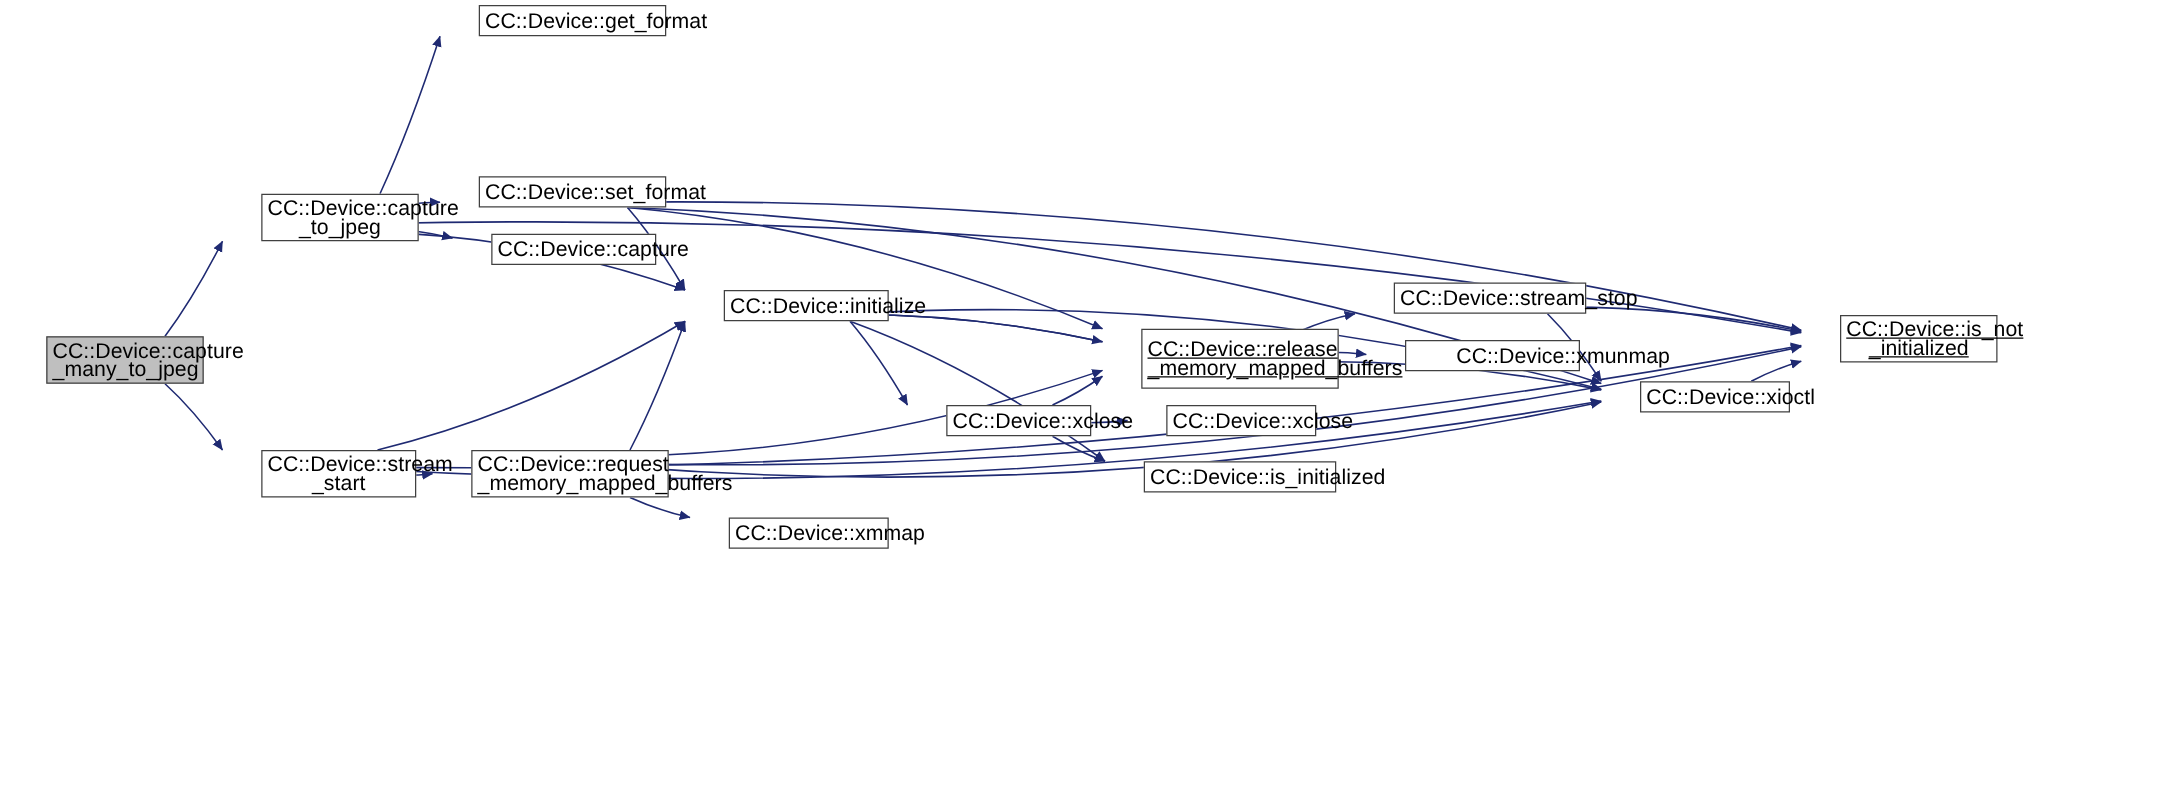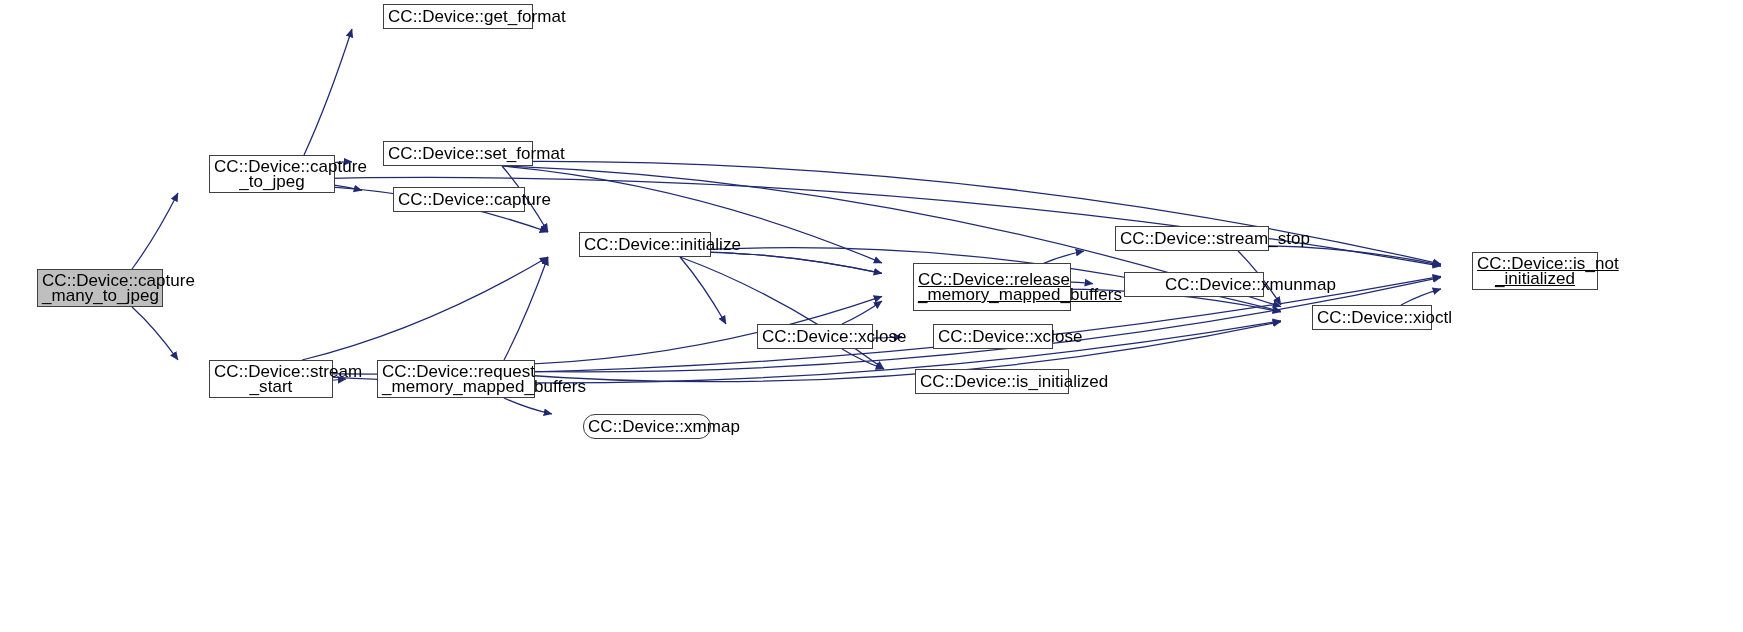"CC::Device::xmmap" div.node { border-radius: 12px -> none }
